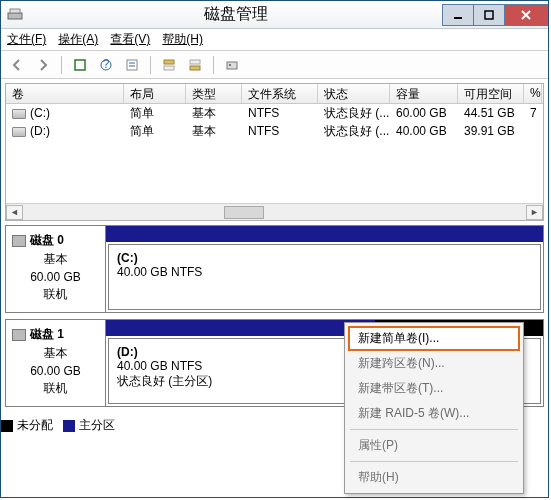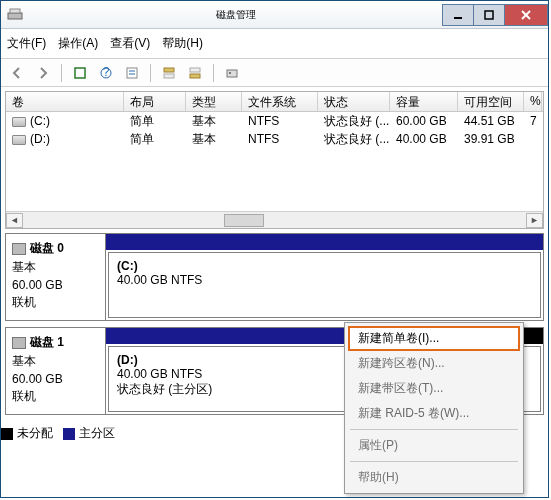"磁盘管理" .titlebar .title { font-size: 10px -> 16px }
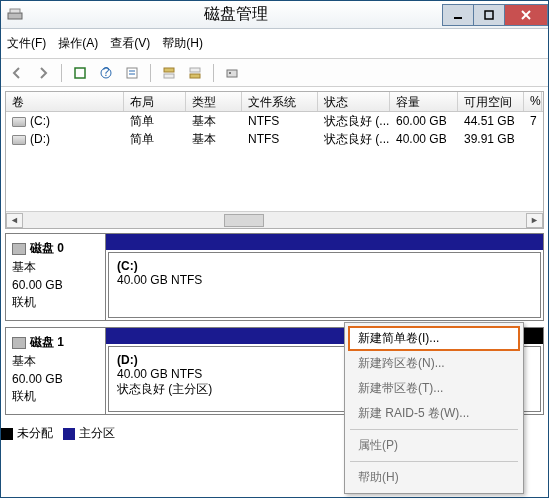"文件(F)" .menubar { height: 30px -> 22px; text-decoration: none -> underline }
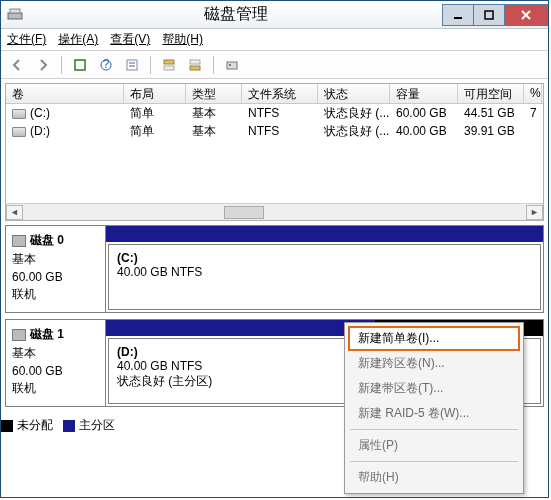"磁盘 0" .disk-left { text-align: none -> center }
